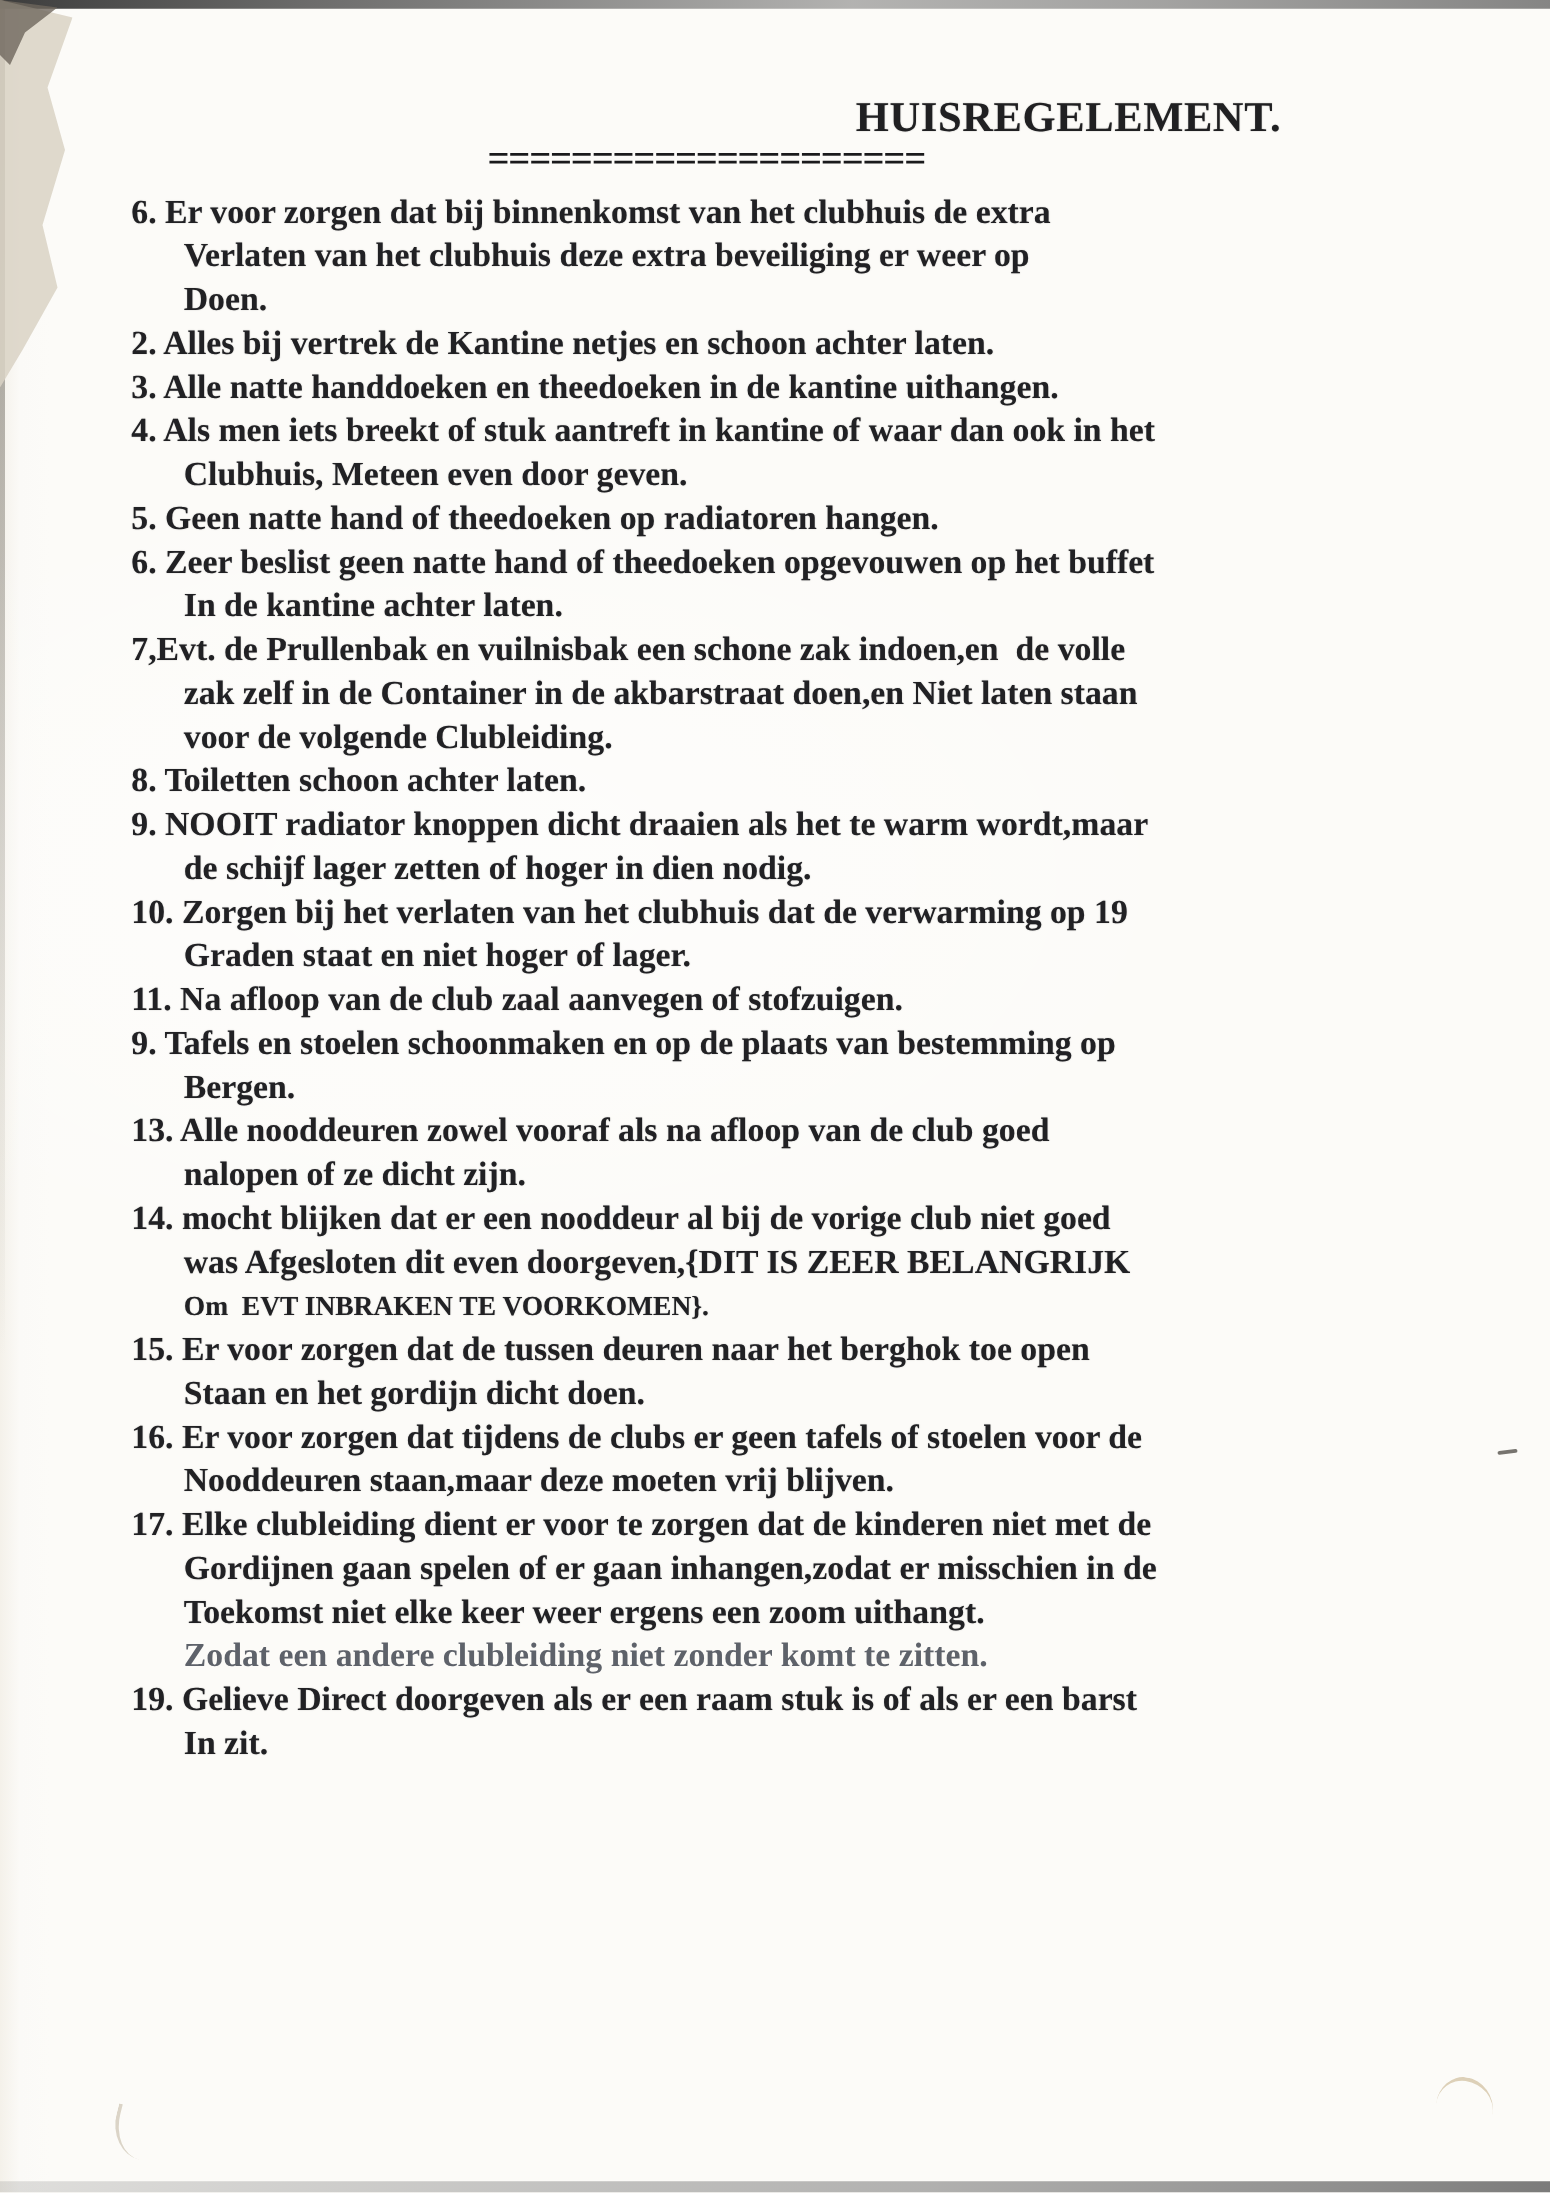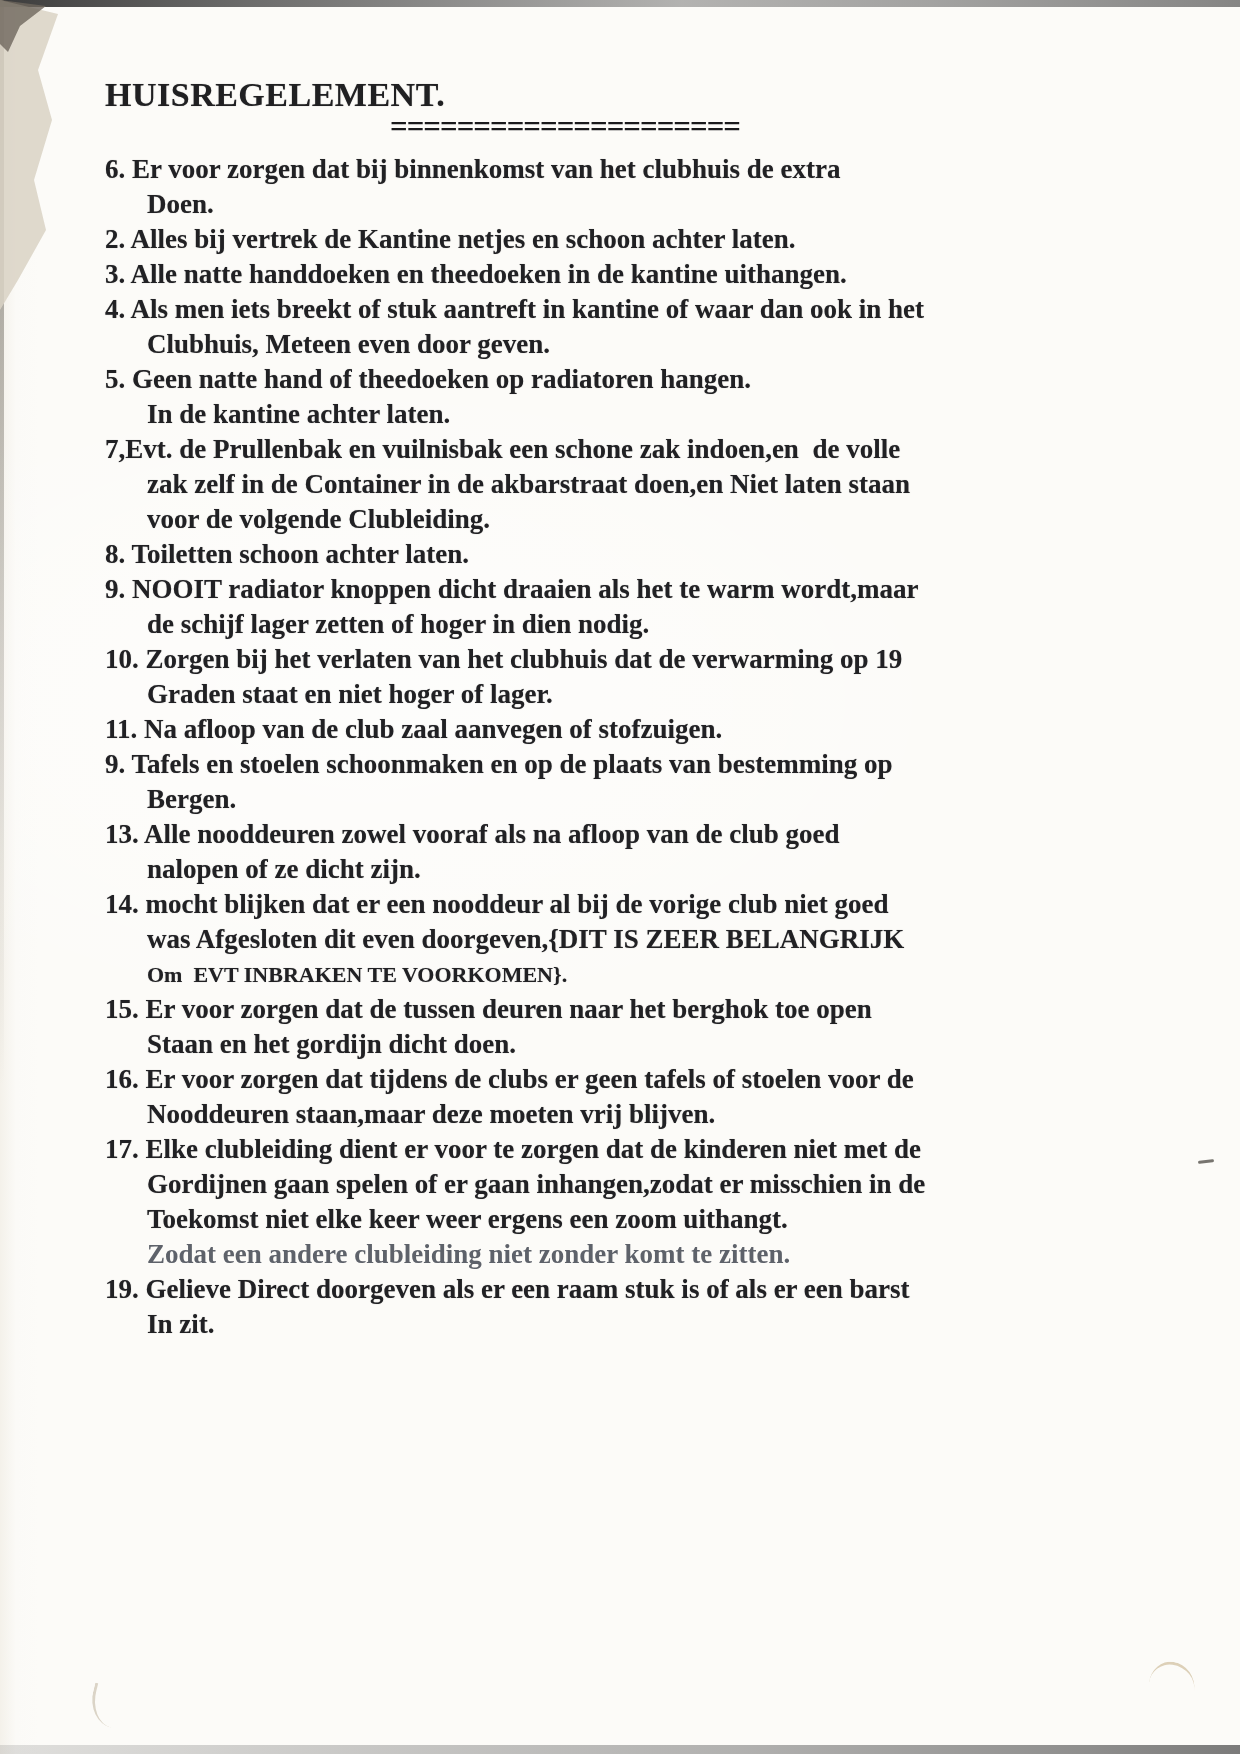"HUISREGELEMENT." .title { text-align: left -> right }
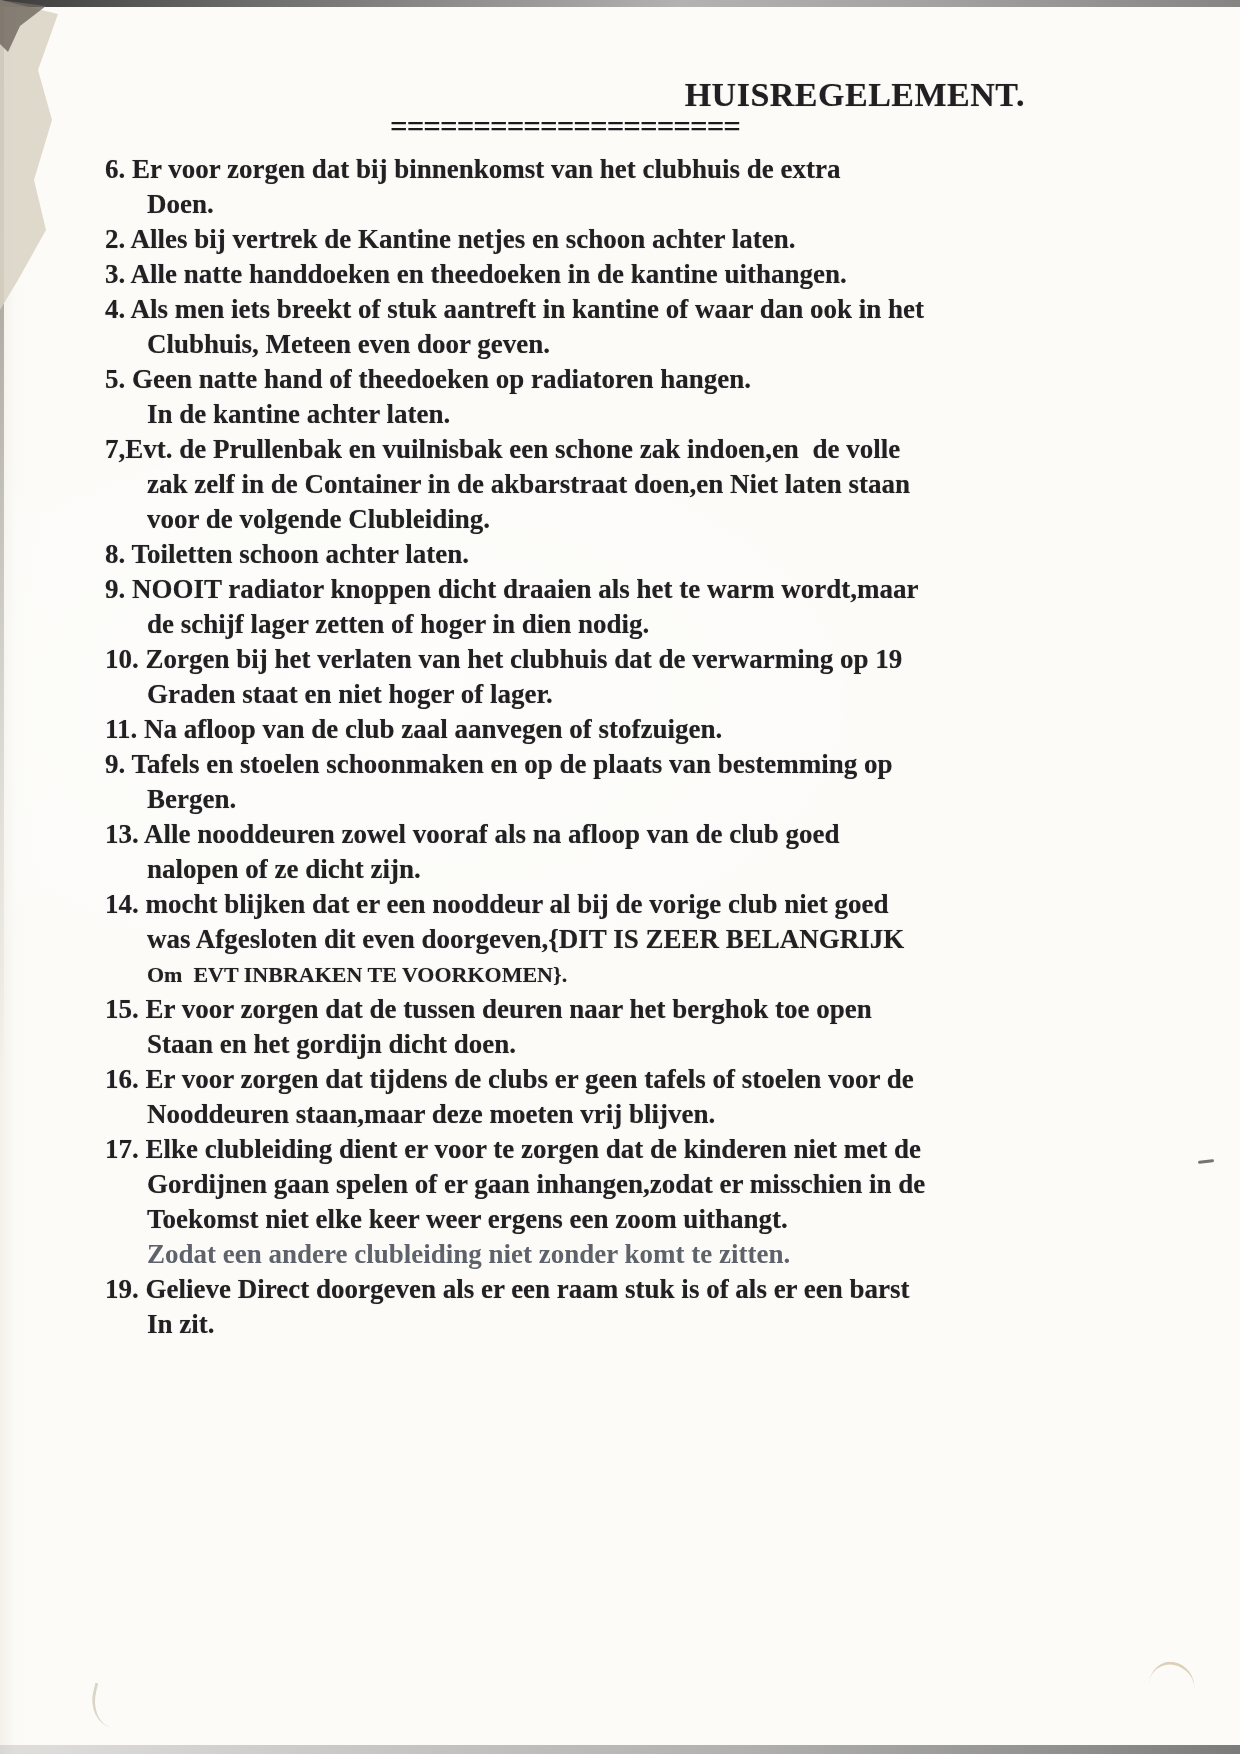"Verlaten van het clubhuis deze" div.line { html: none -> <div>Verlaten van het clubhuis deze extra beveiliging er weer op</div> }
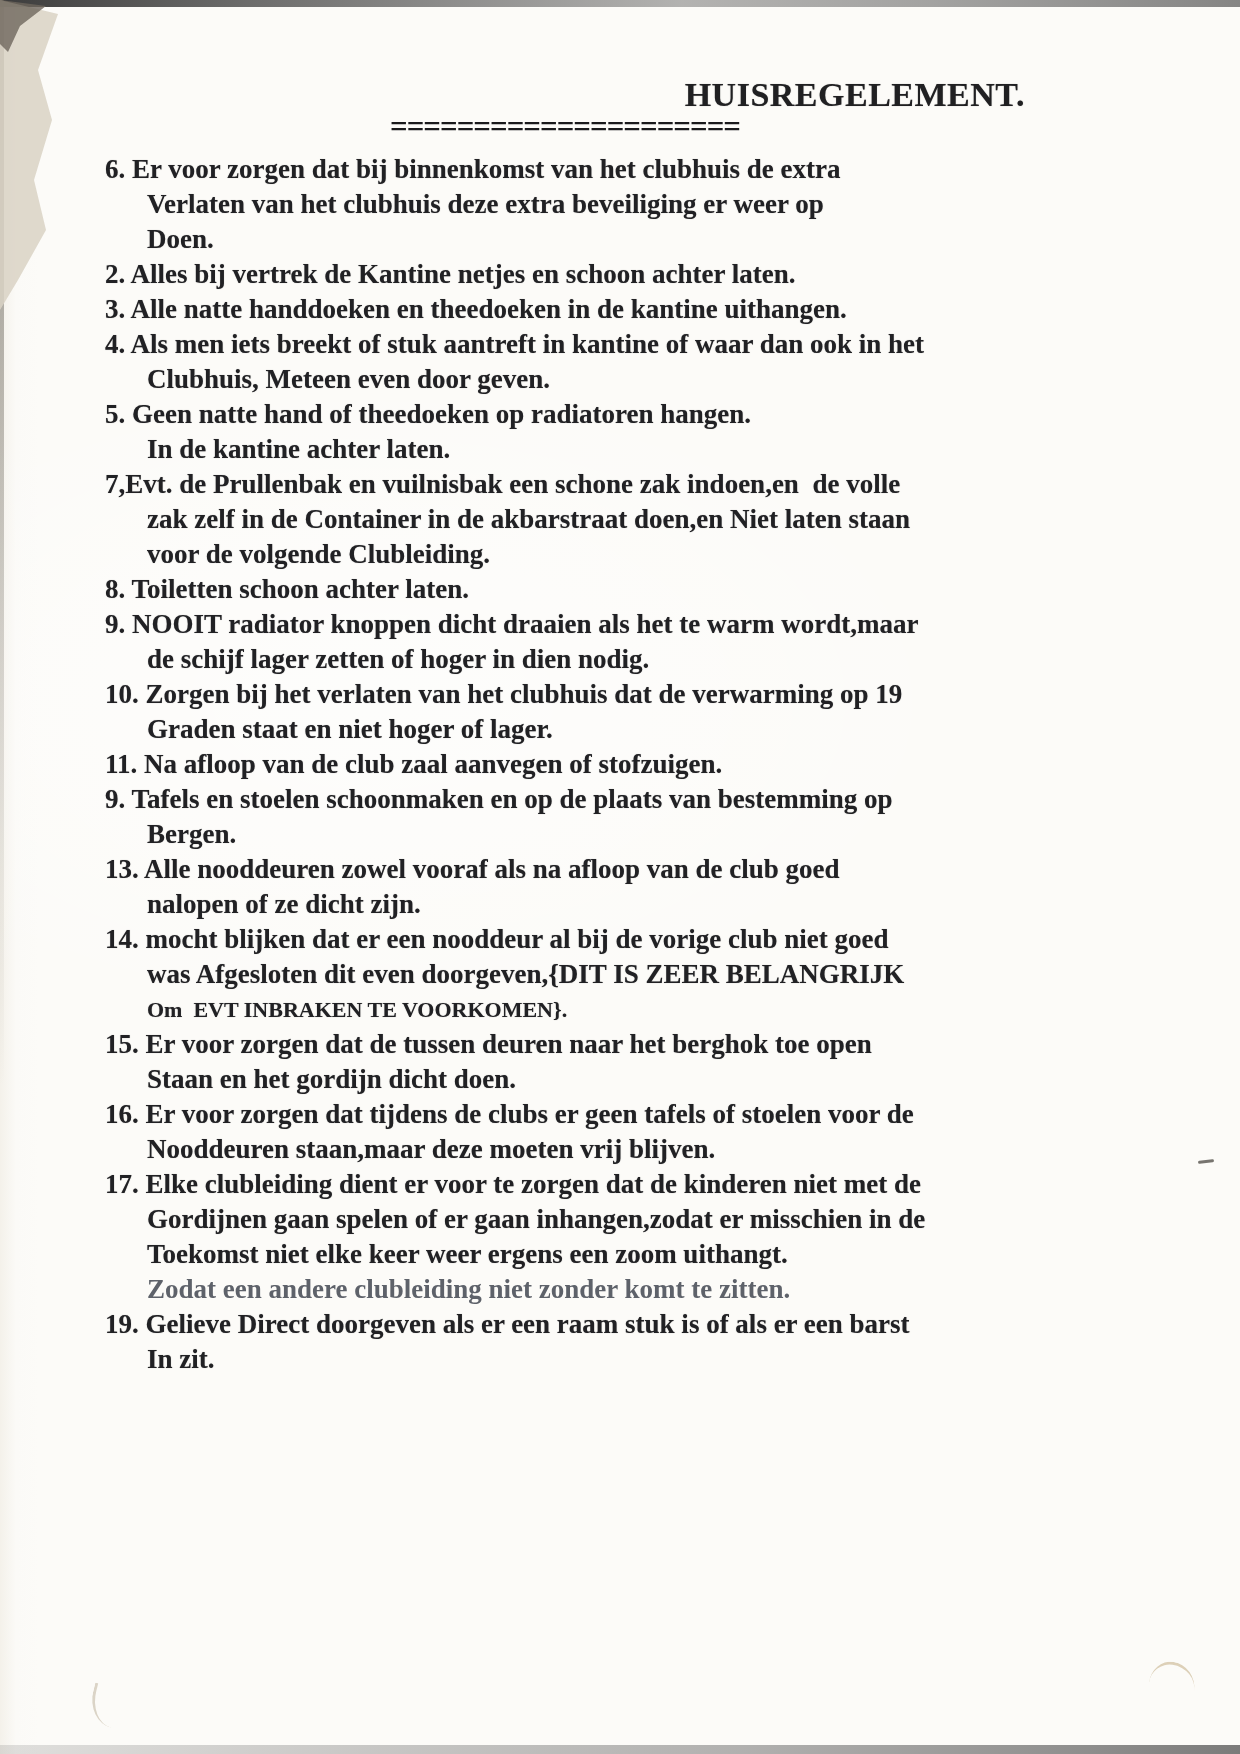"6. Zeer beslist geen natte" div.line { html: none -> <div>6. Zeer beslist geen natte hand of theedoeken opgevouwen op het buffet</div> }
